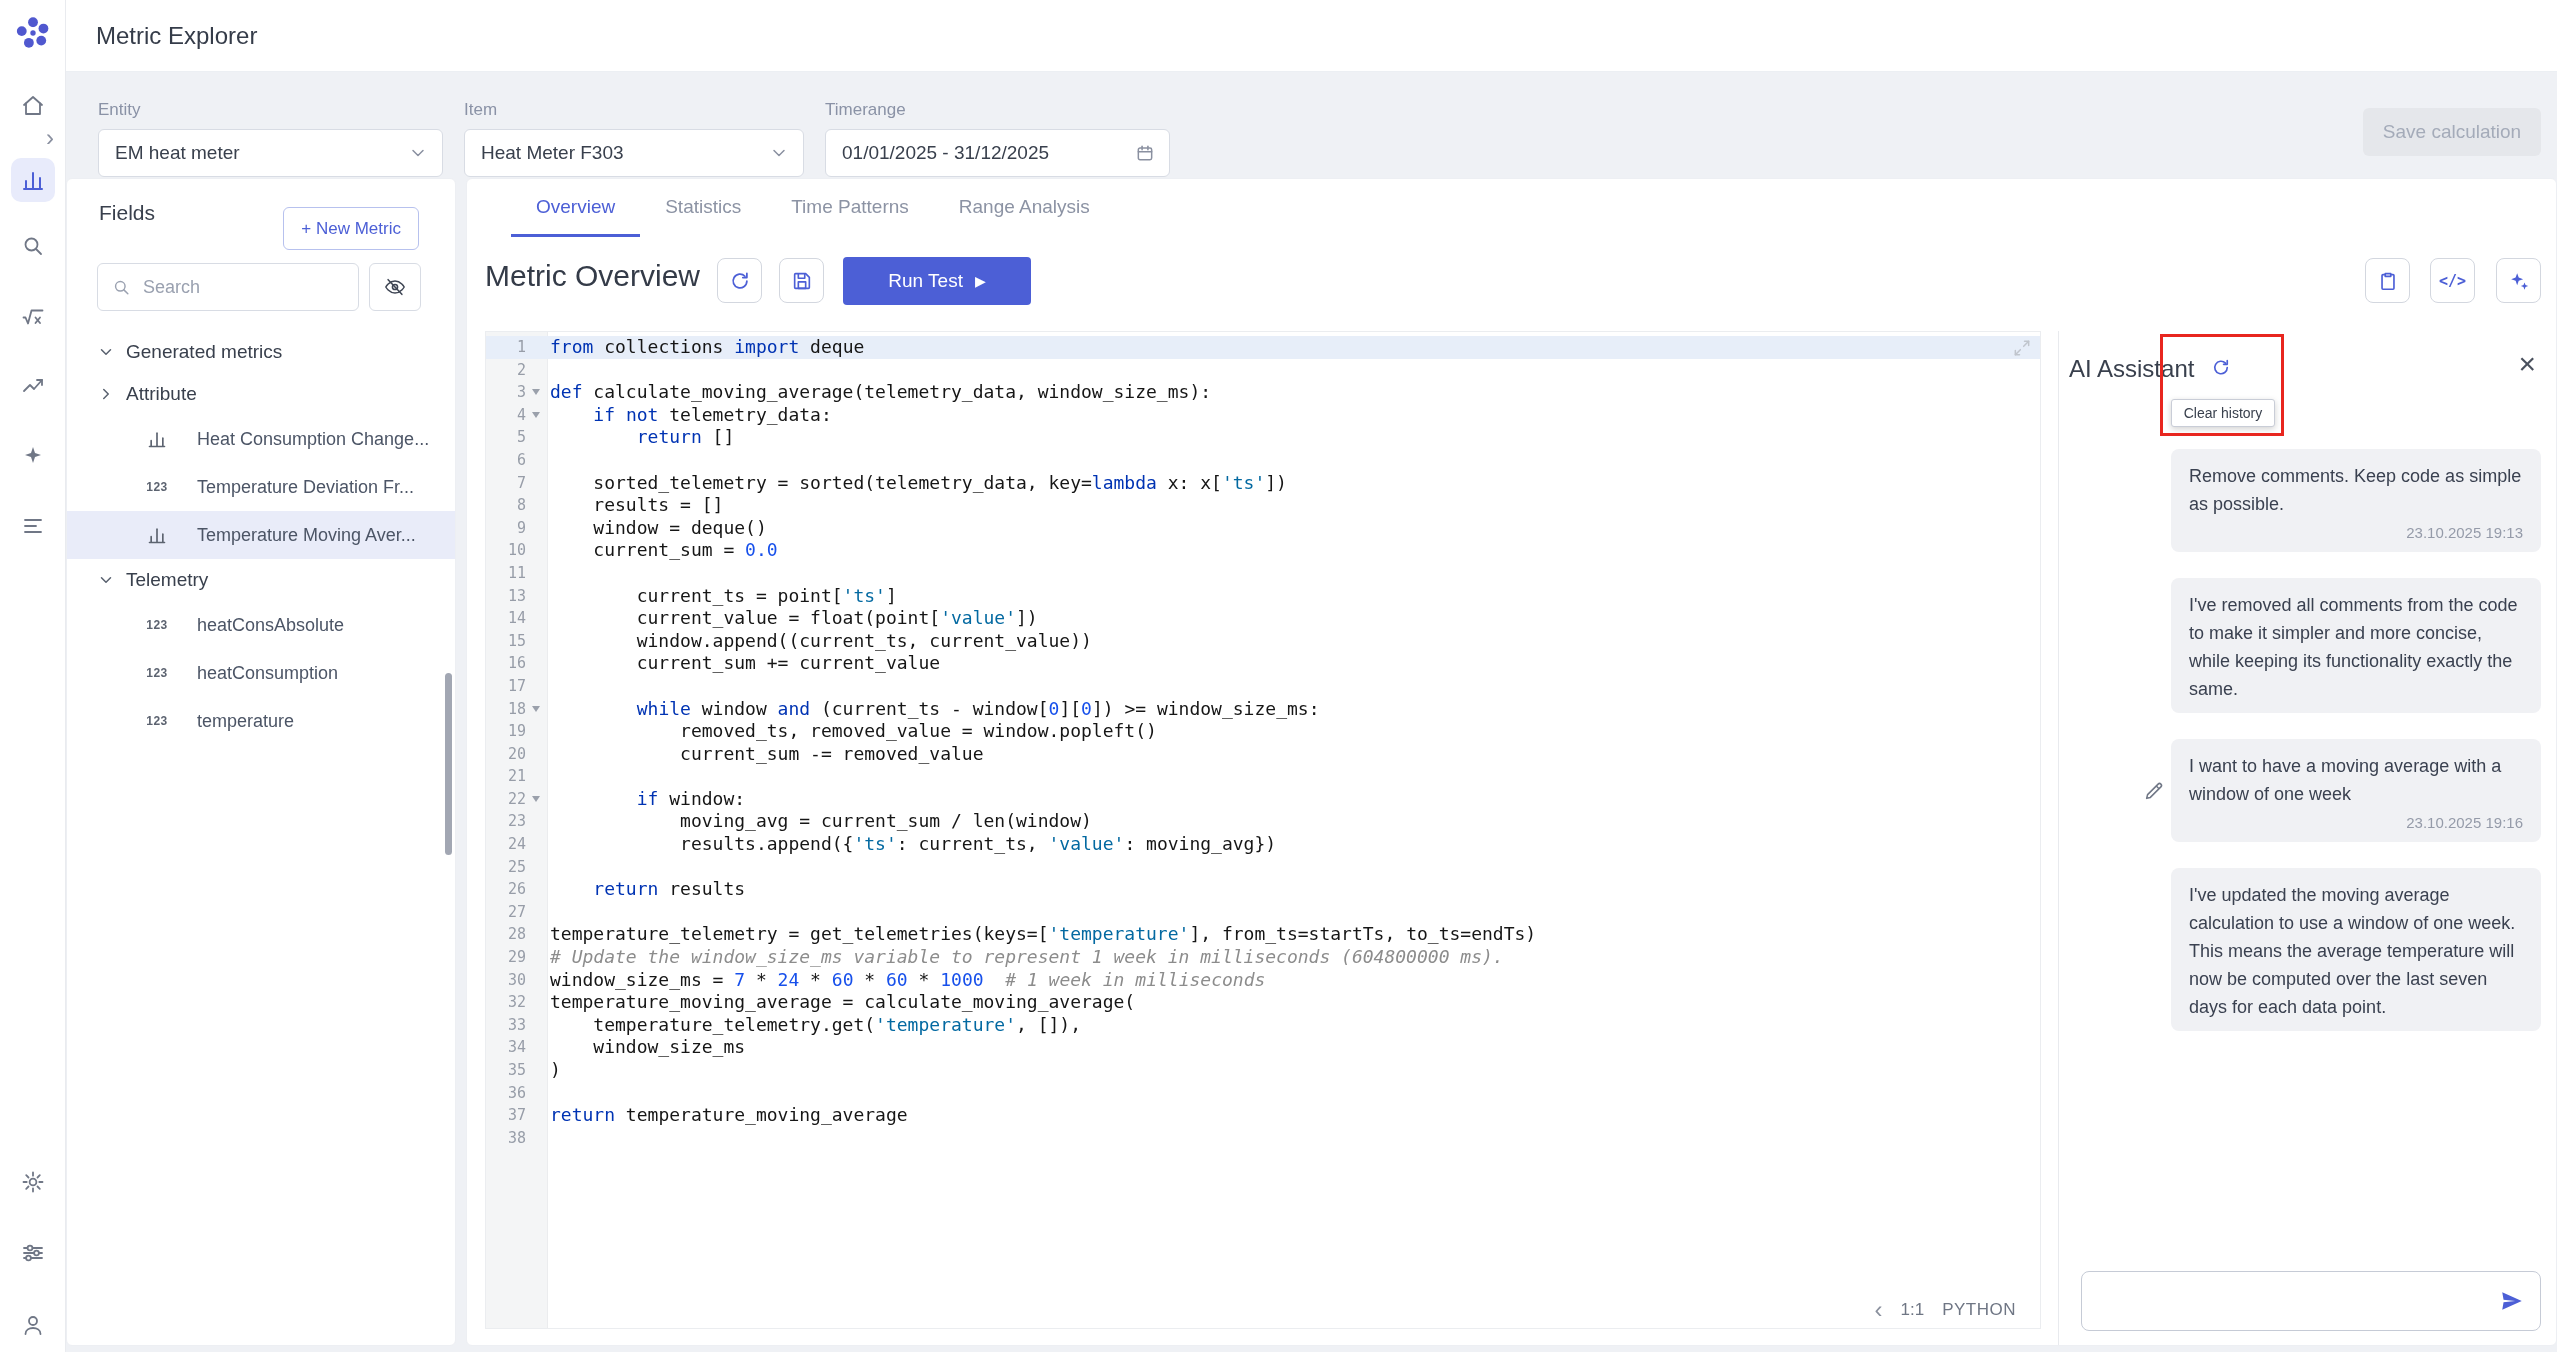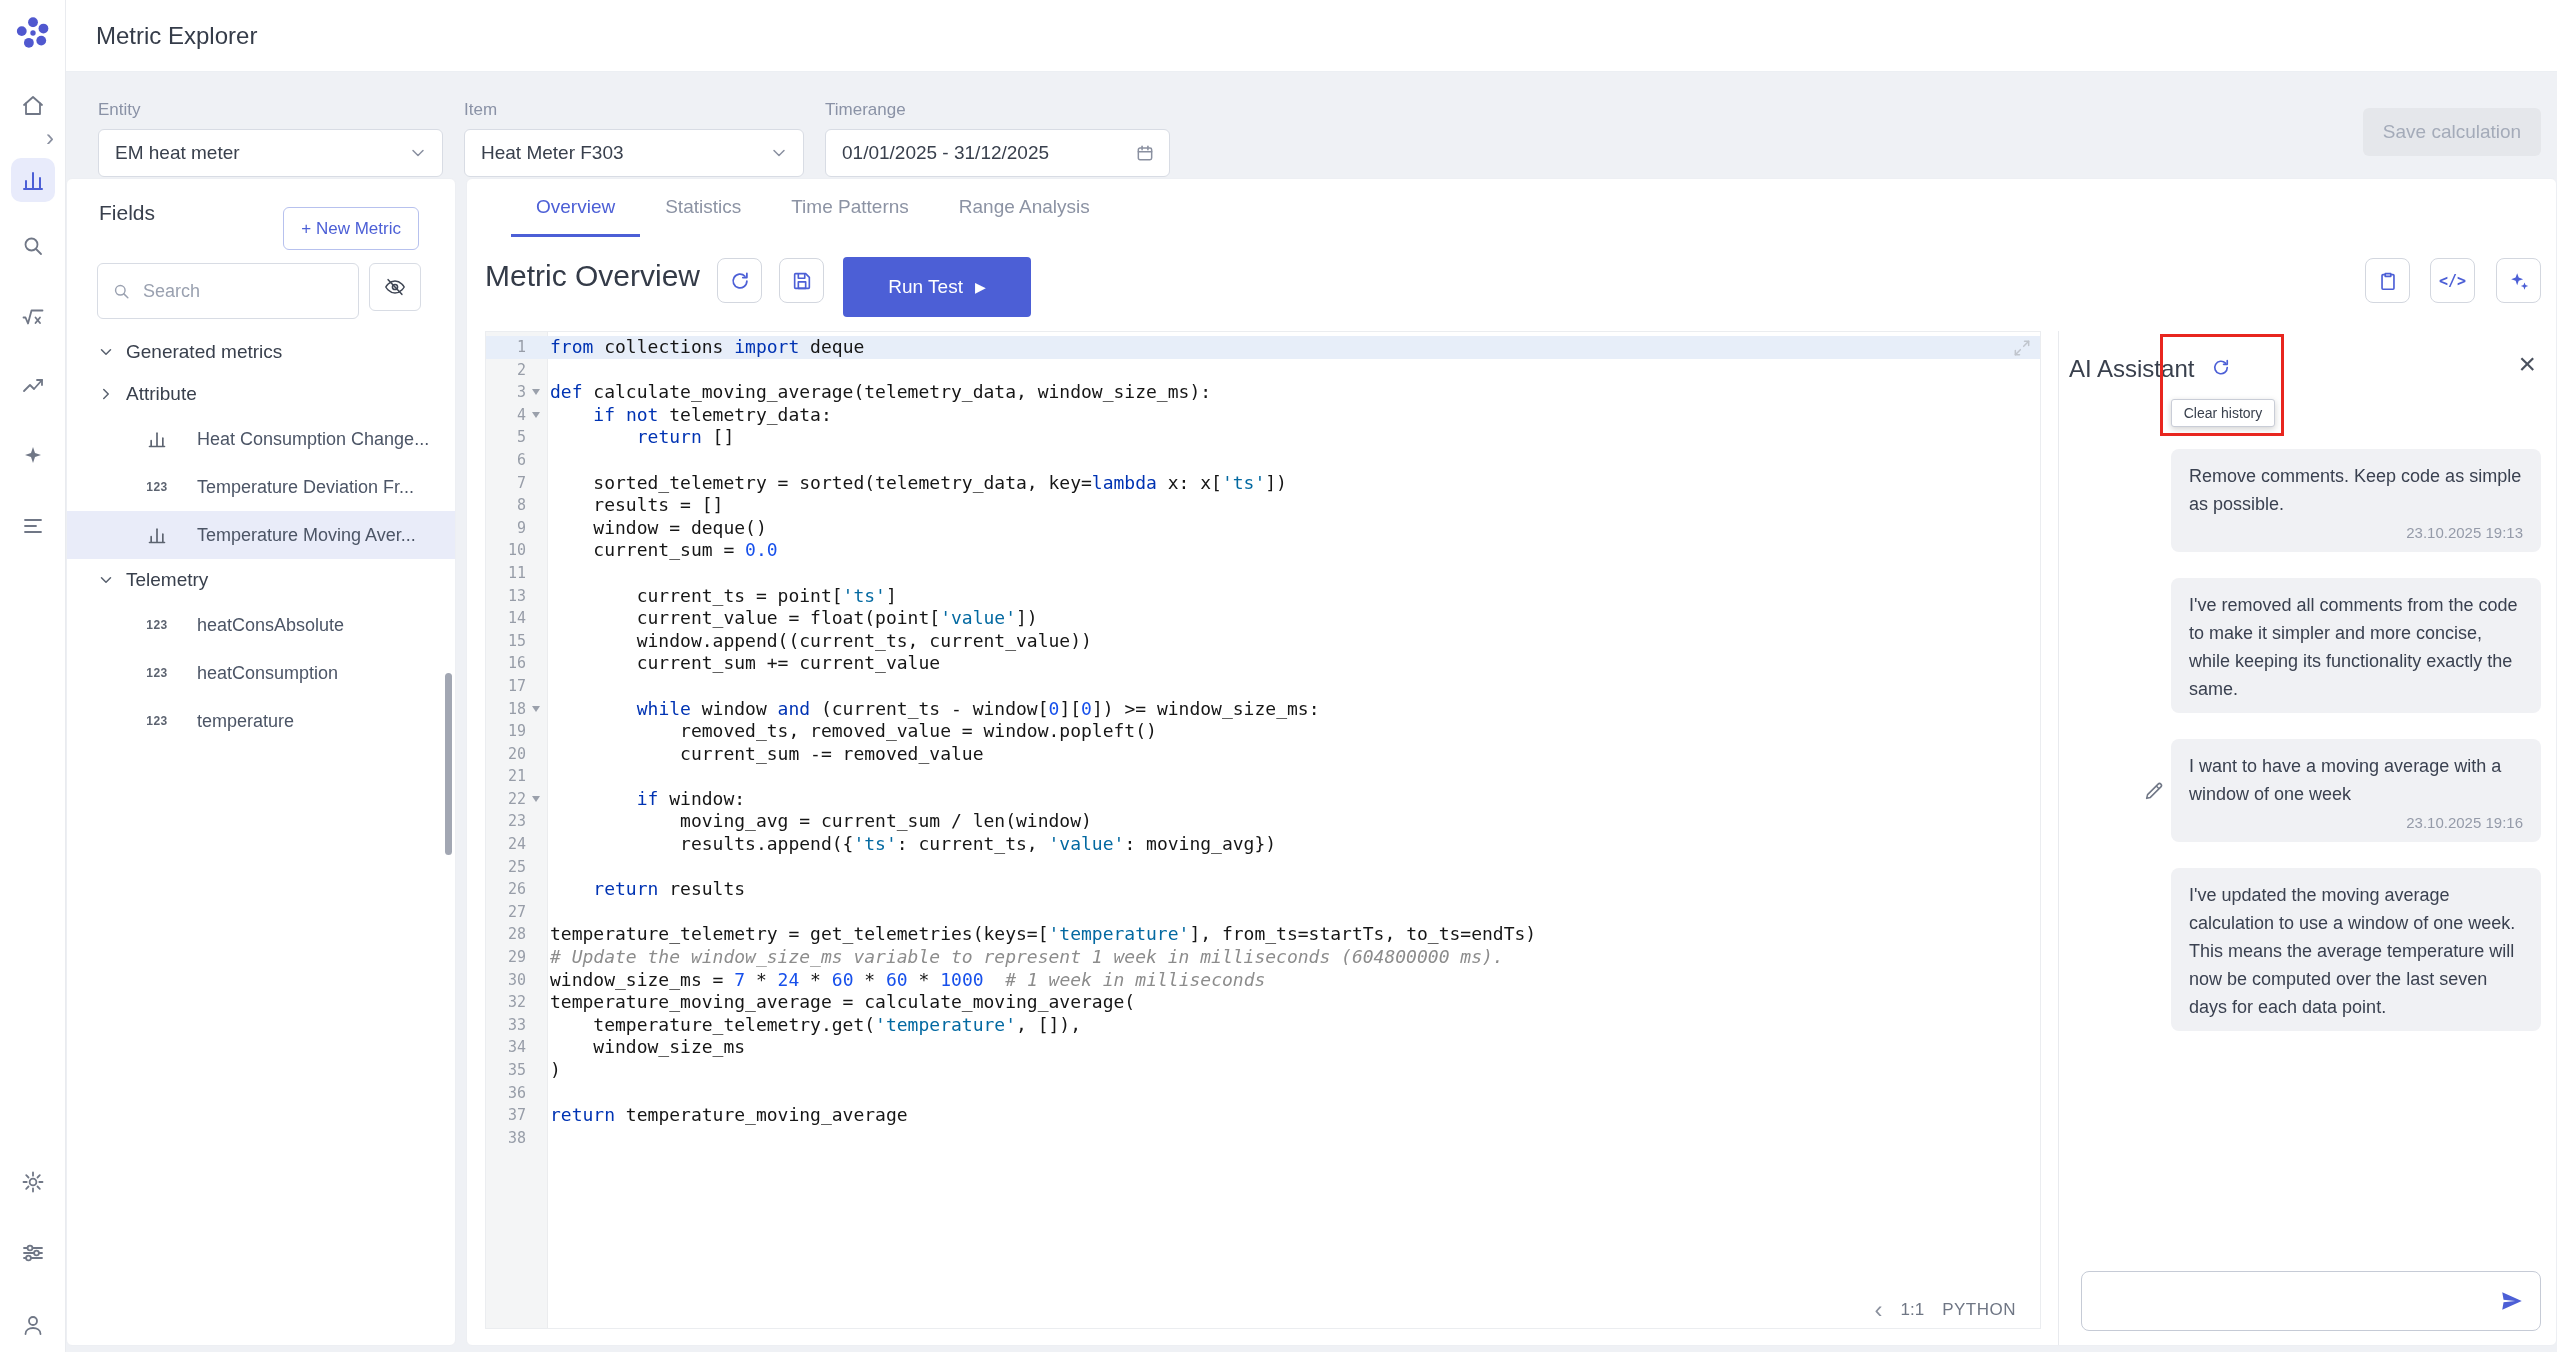"Search" #search-wrap { height: 56px -> 48px }
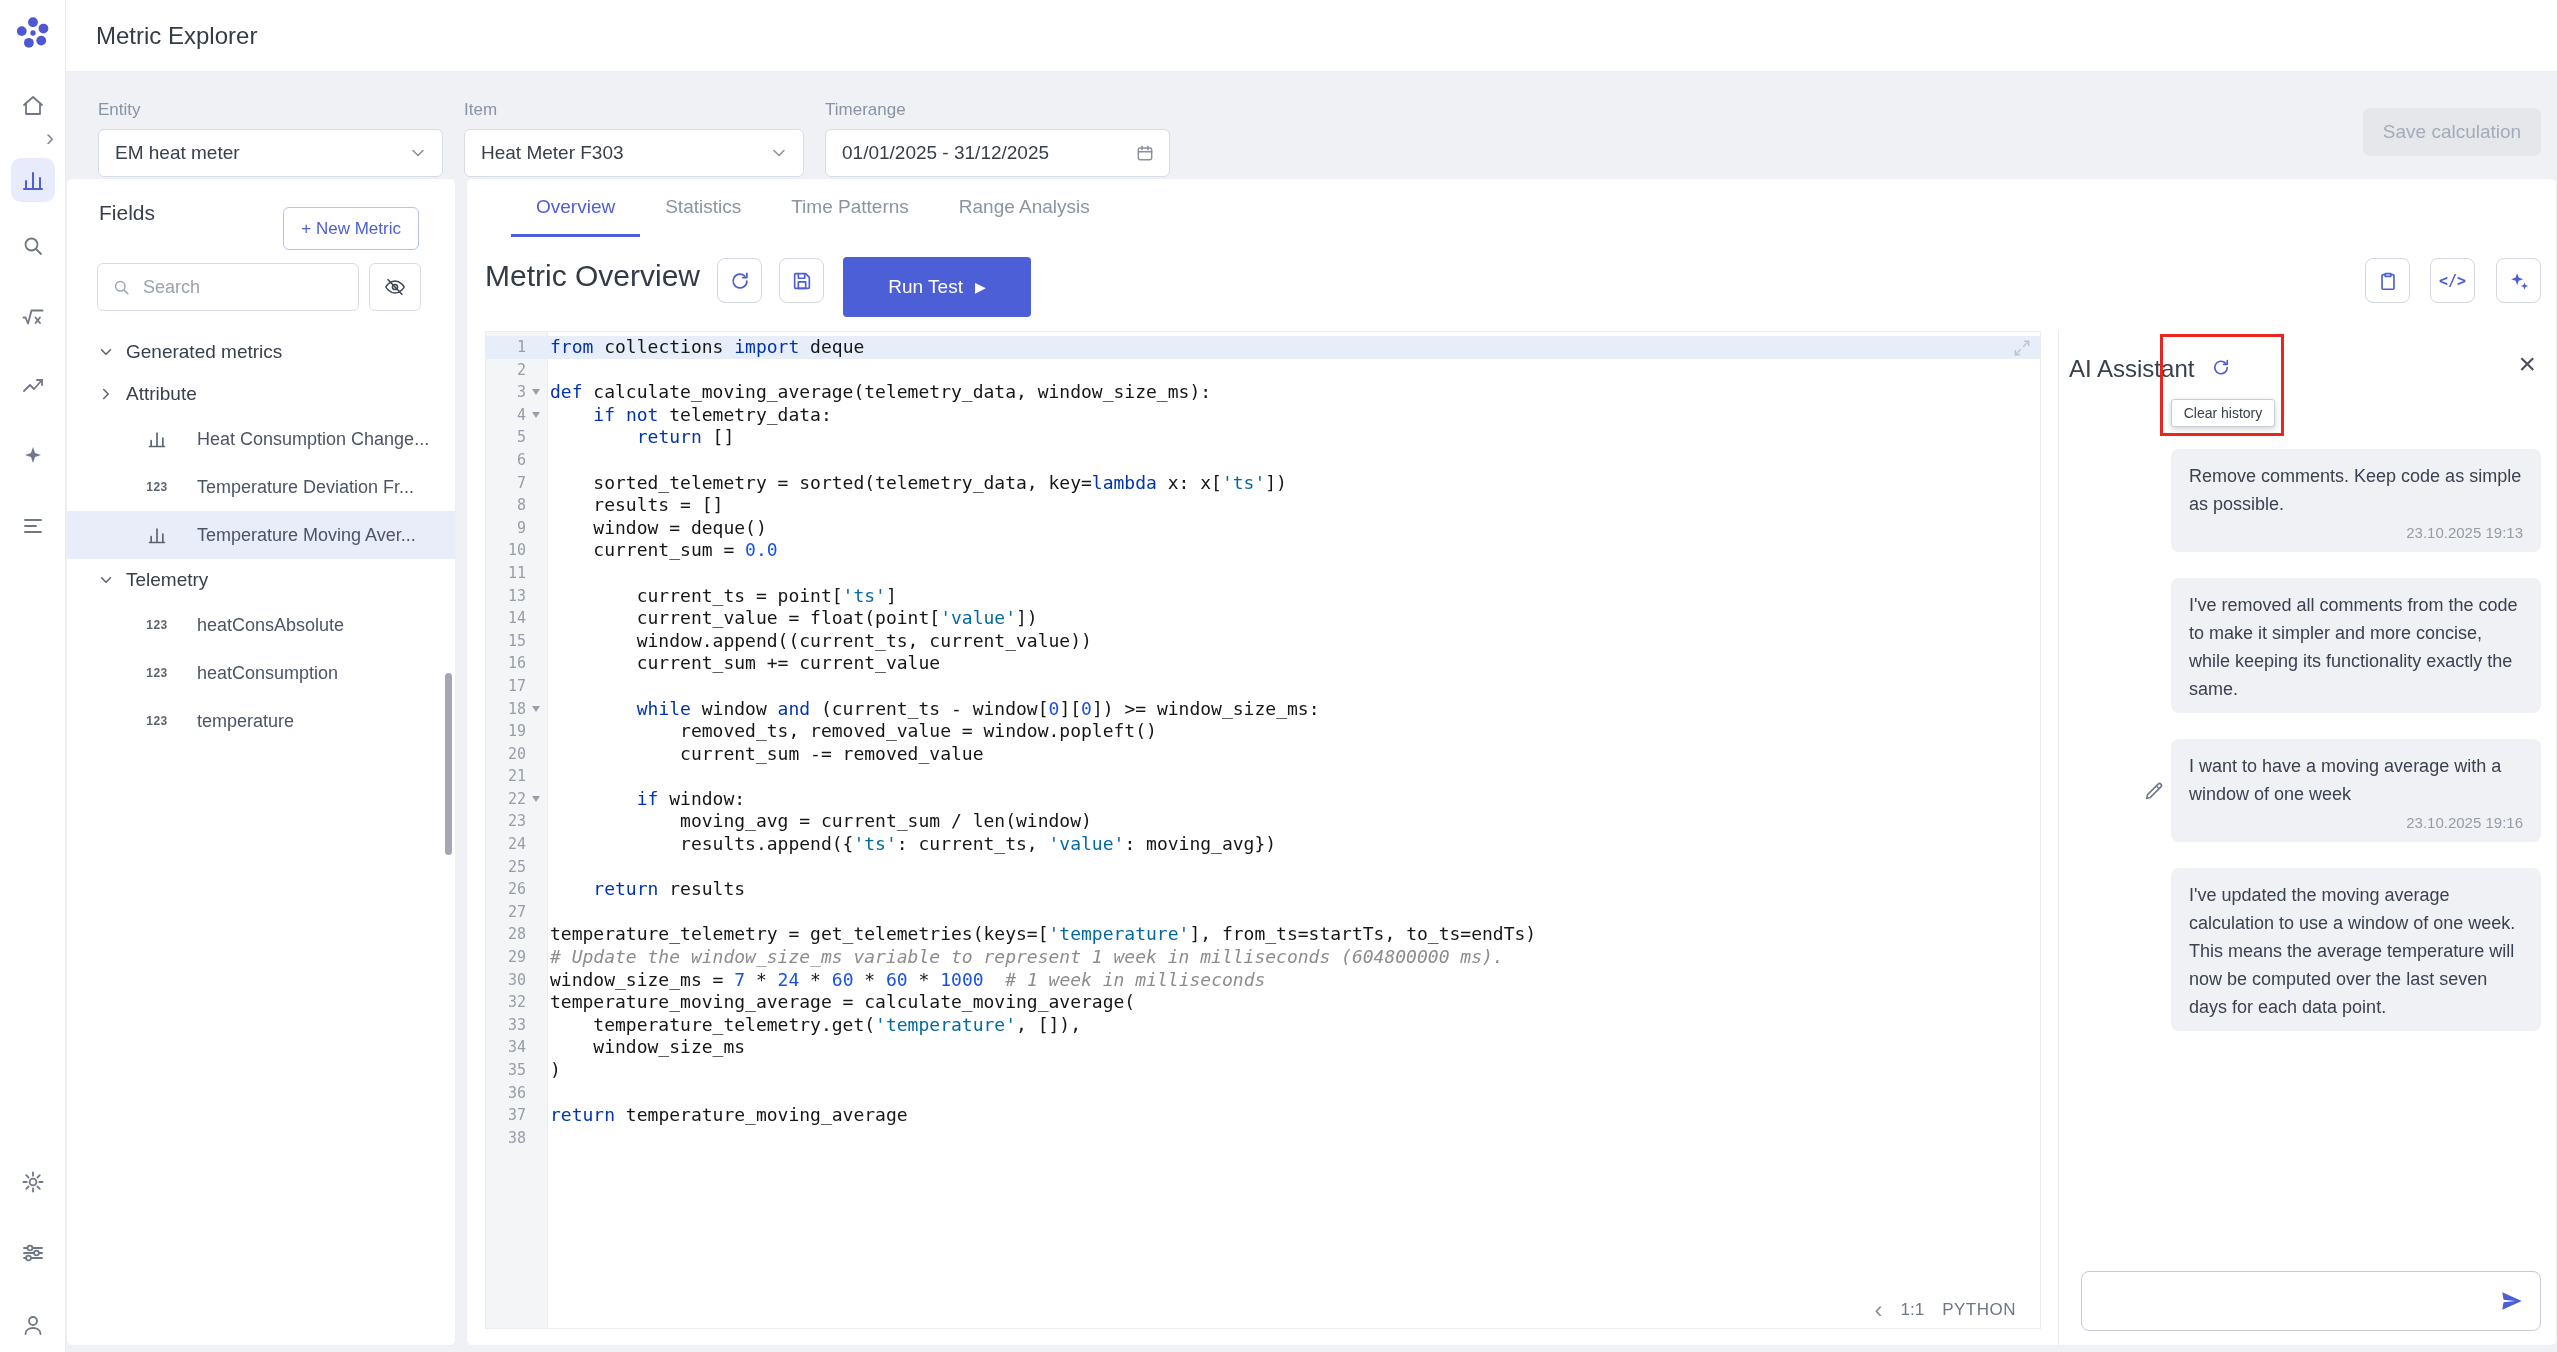"Run Test" #run-test { height: 60px -> 48px }
